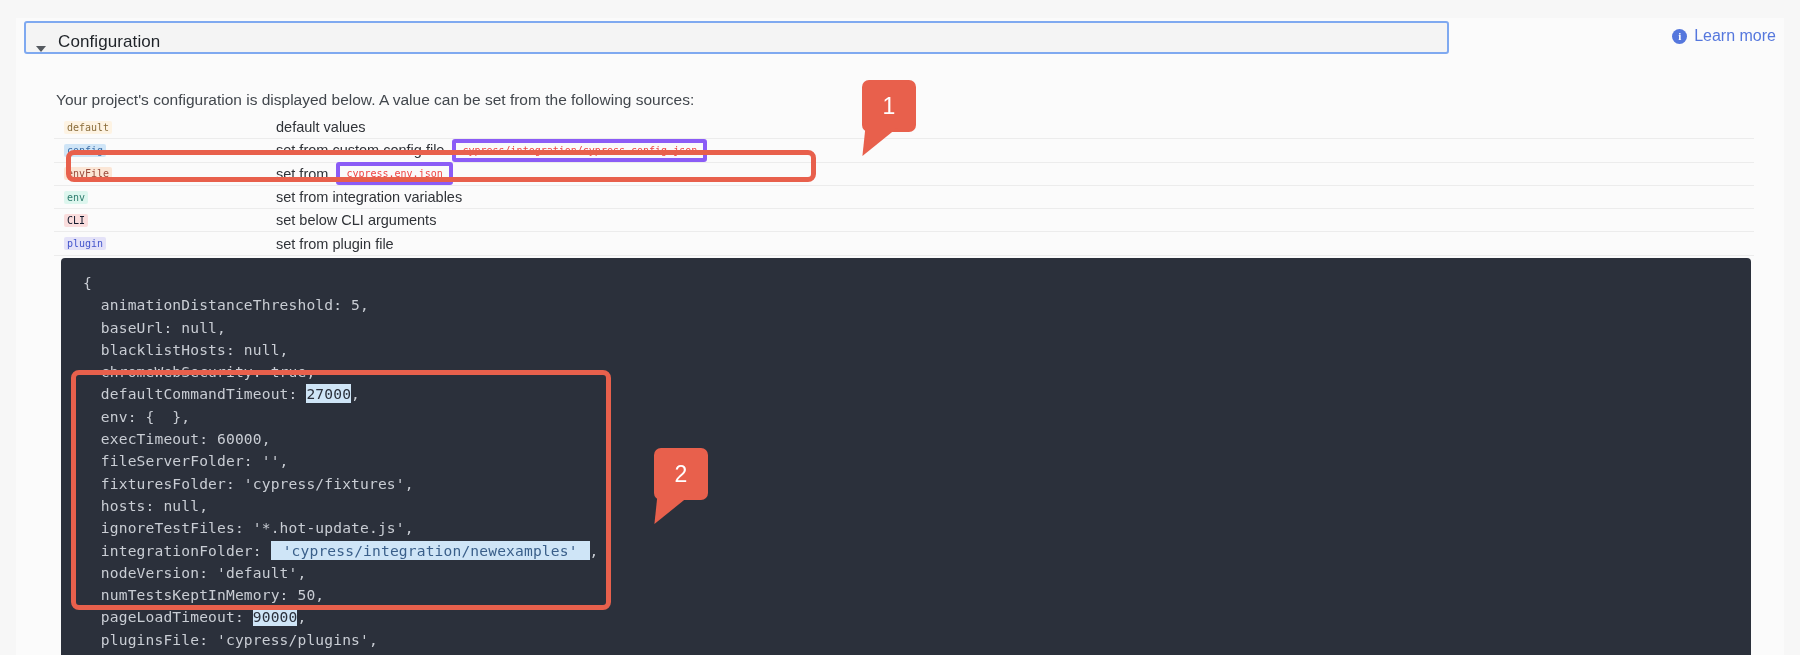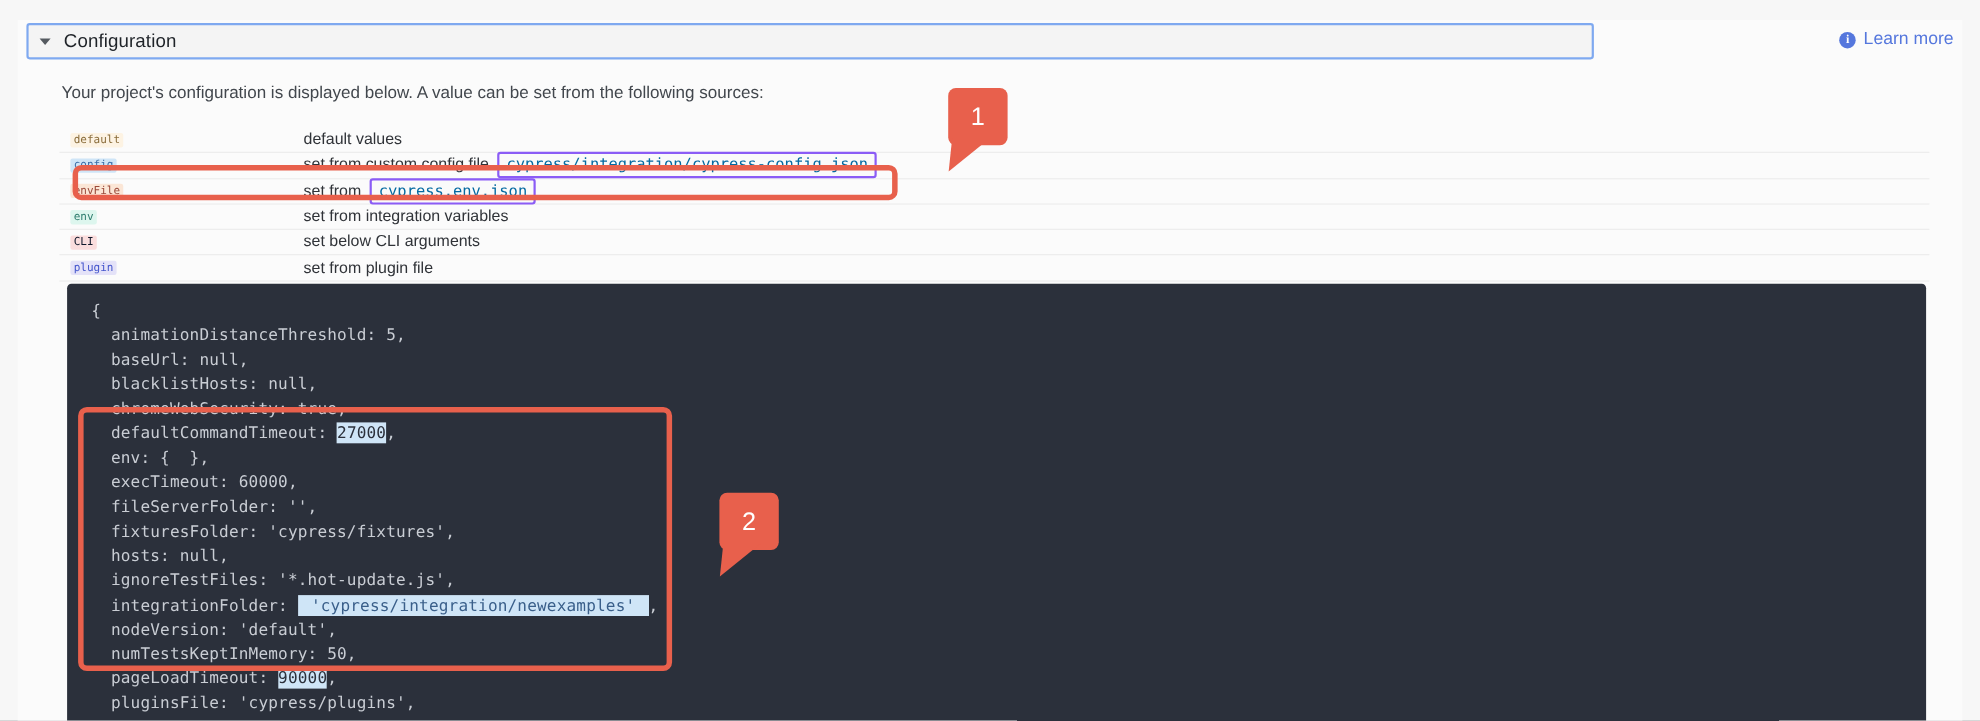"Configuration" .header-row { align-items: center -> flex-end }
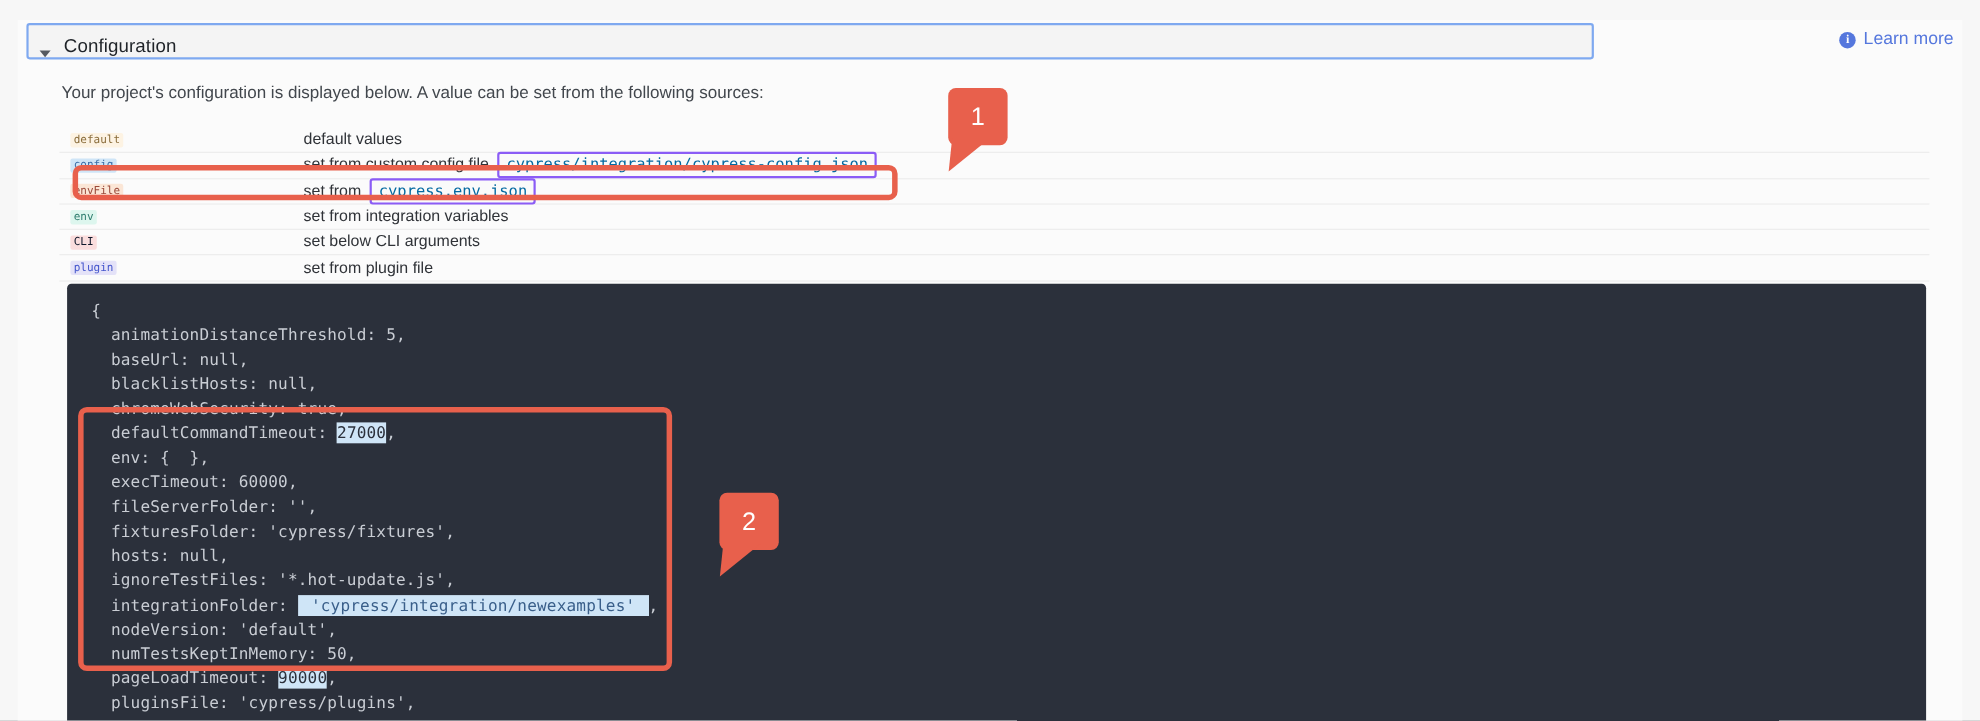"Your project's configuration is" .intro { top: 58px -> 73px }
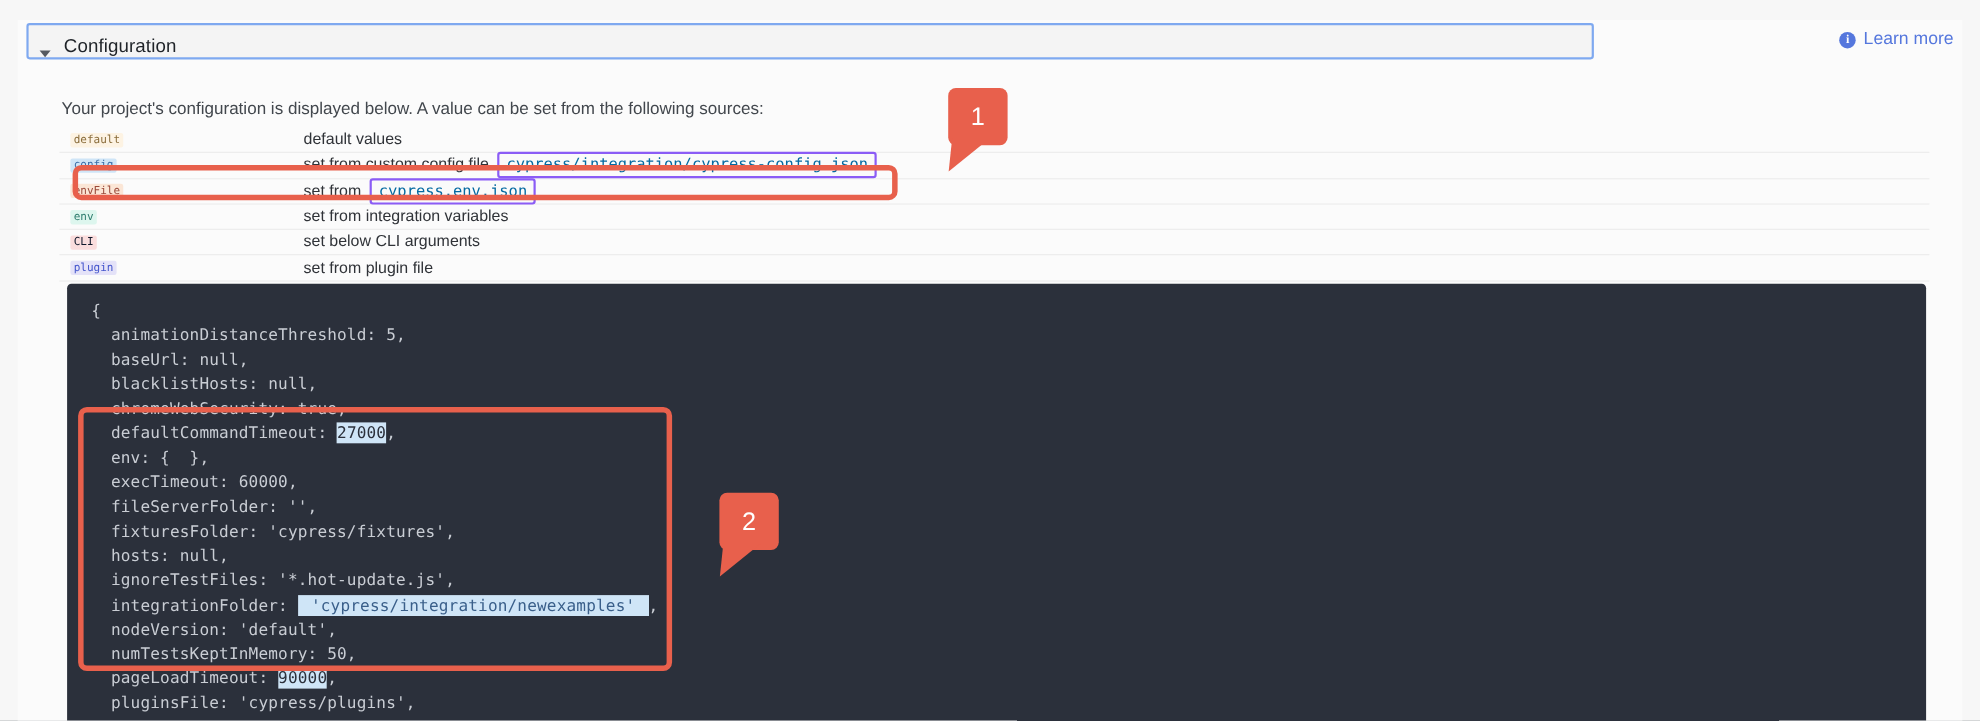"cypress/integration/cypress-config.json" .code-pill { border: 2px solid #8b5cf6 -> 4px solid #8b5cf6; color: #0369a1 -> #ef4444; font-size: 14px -> 10px }
